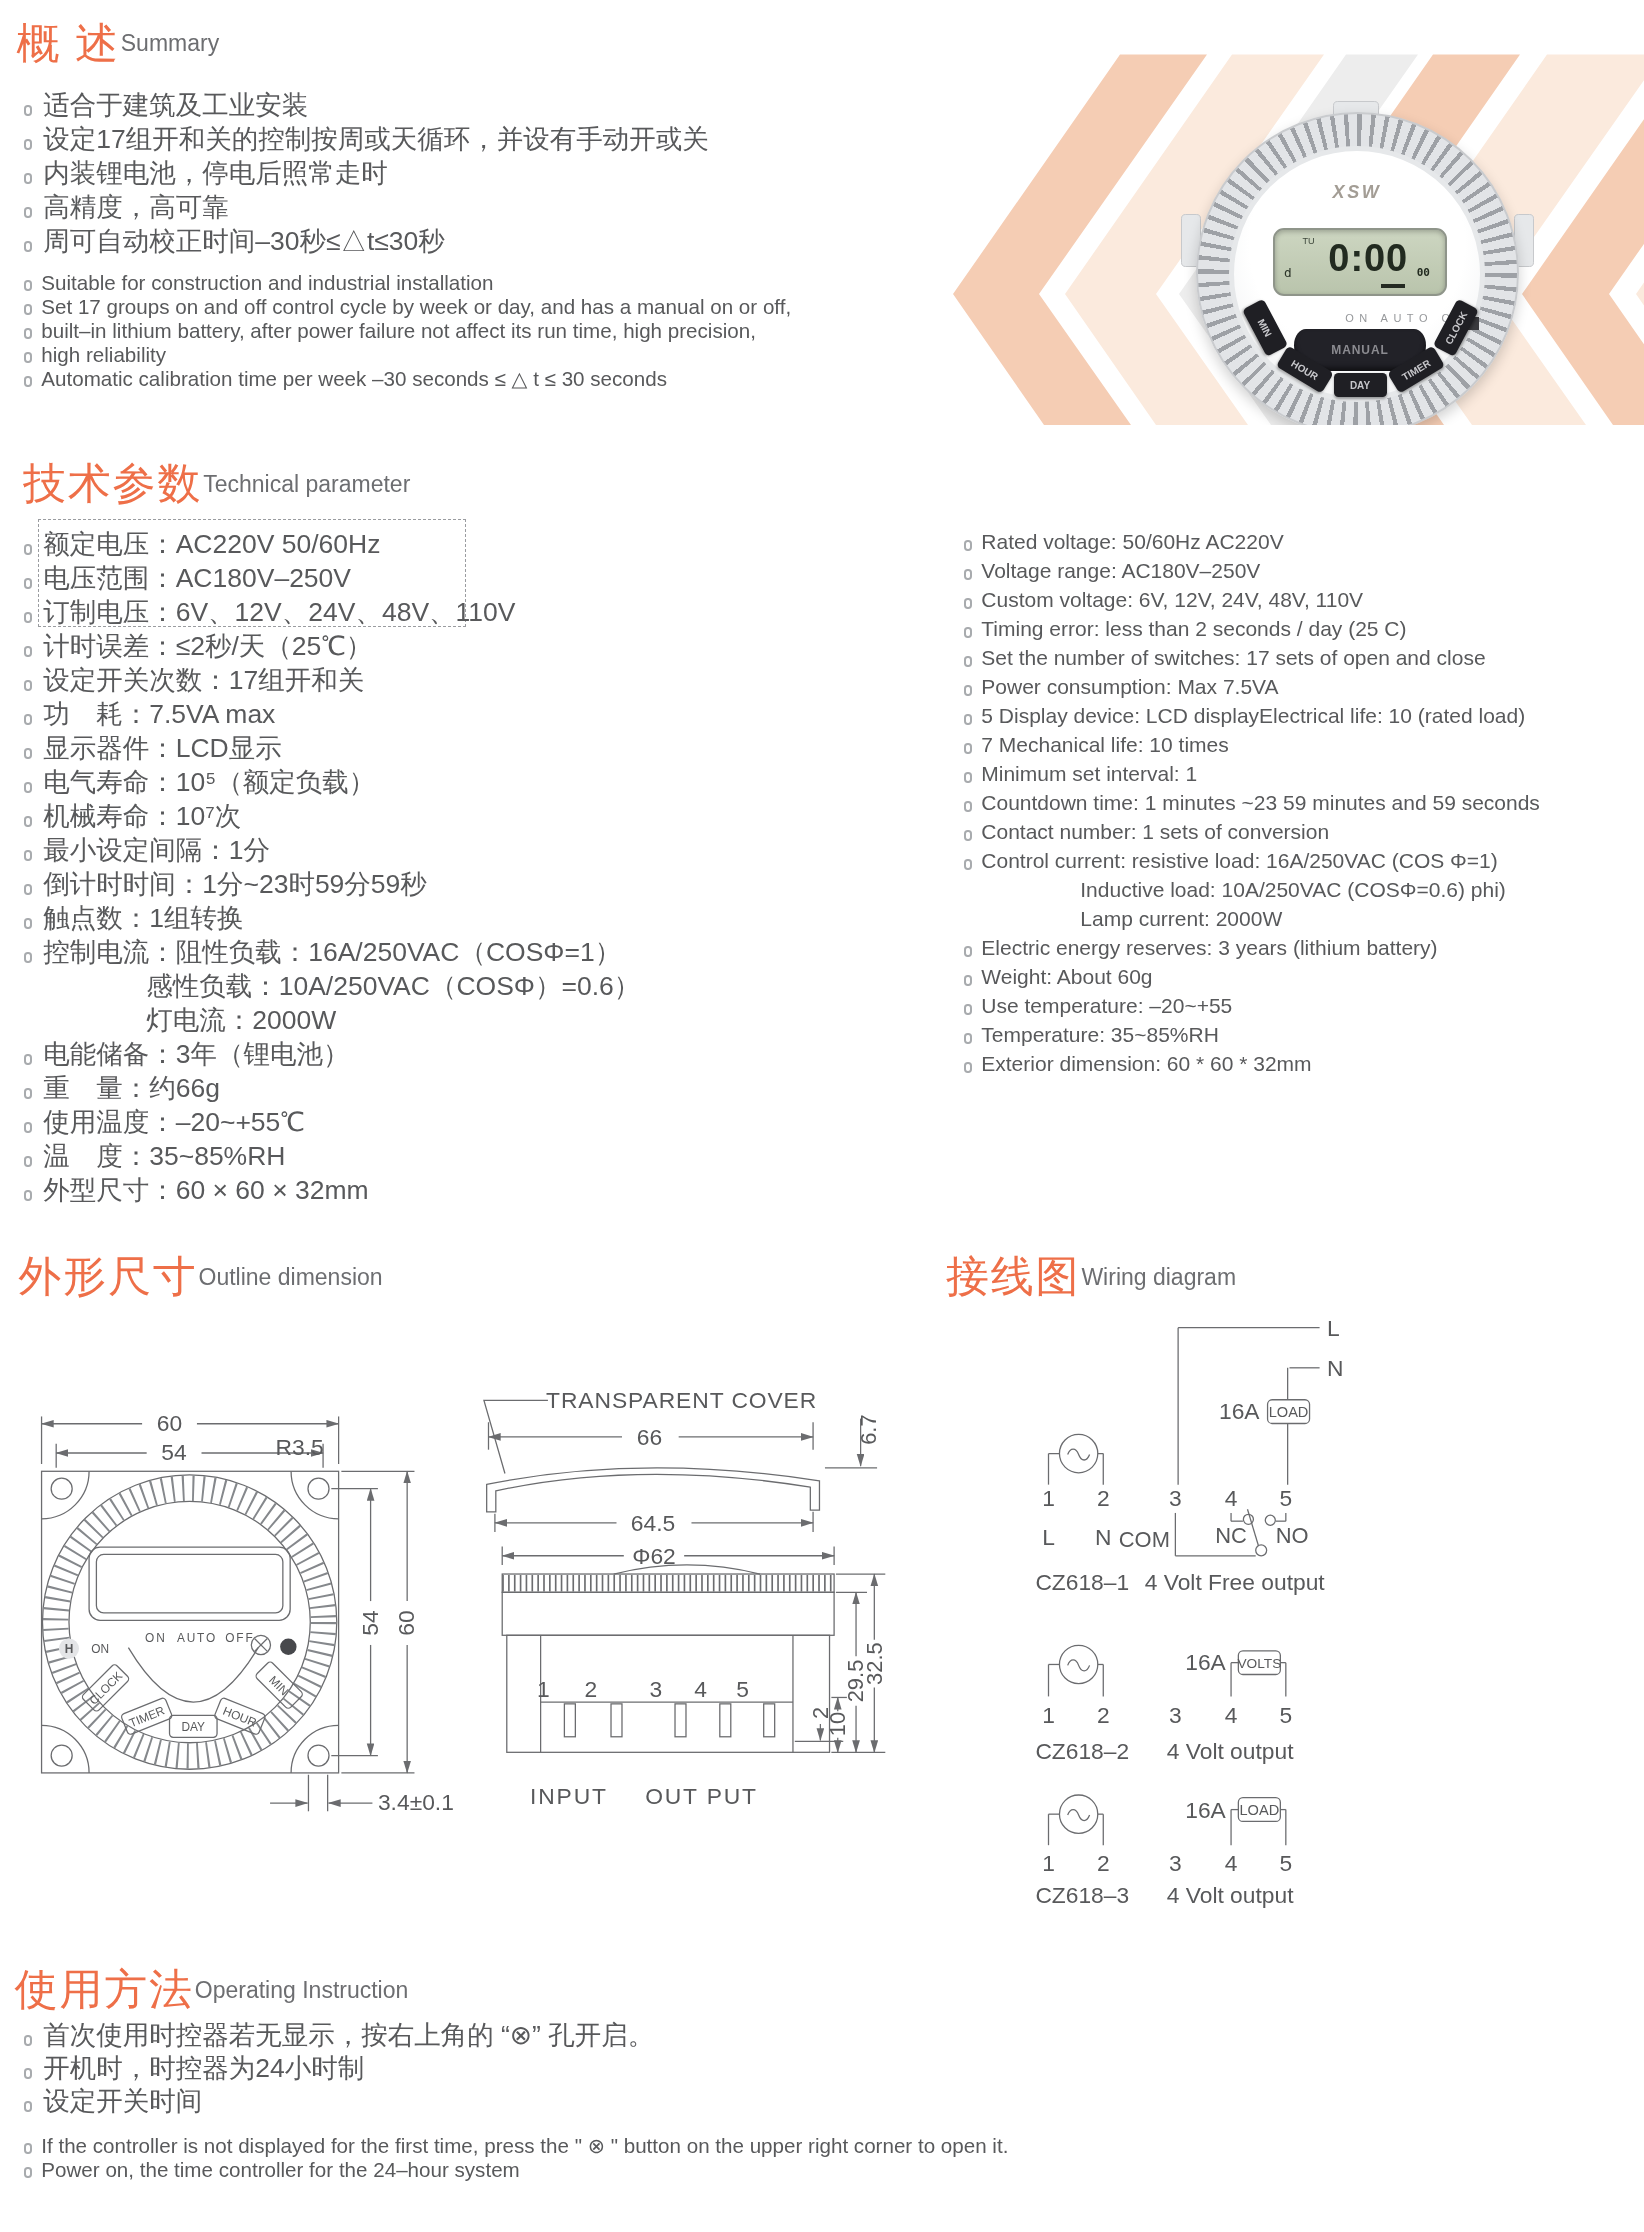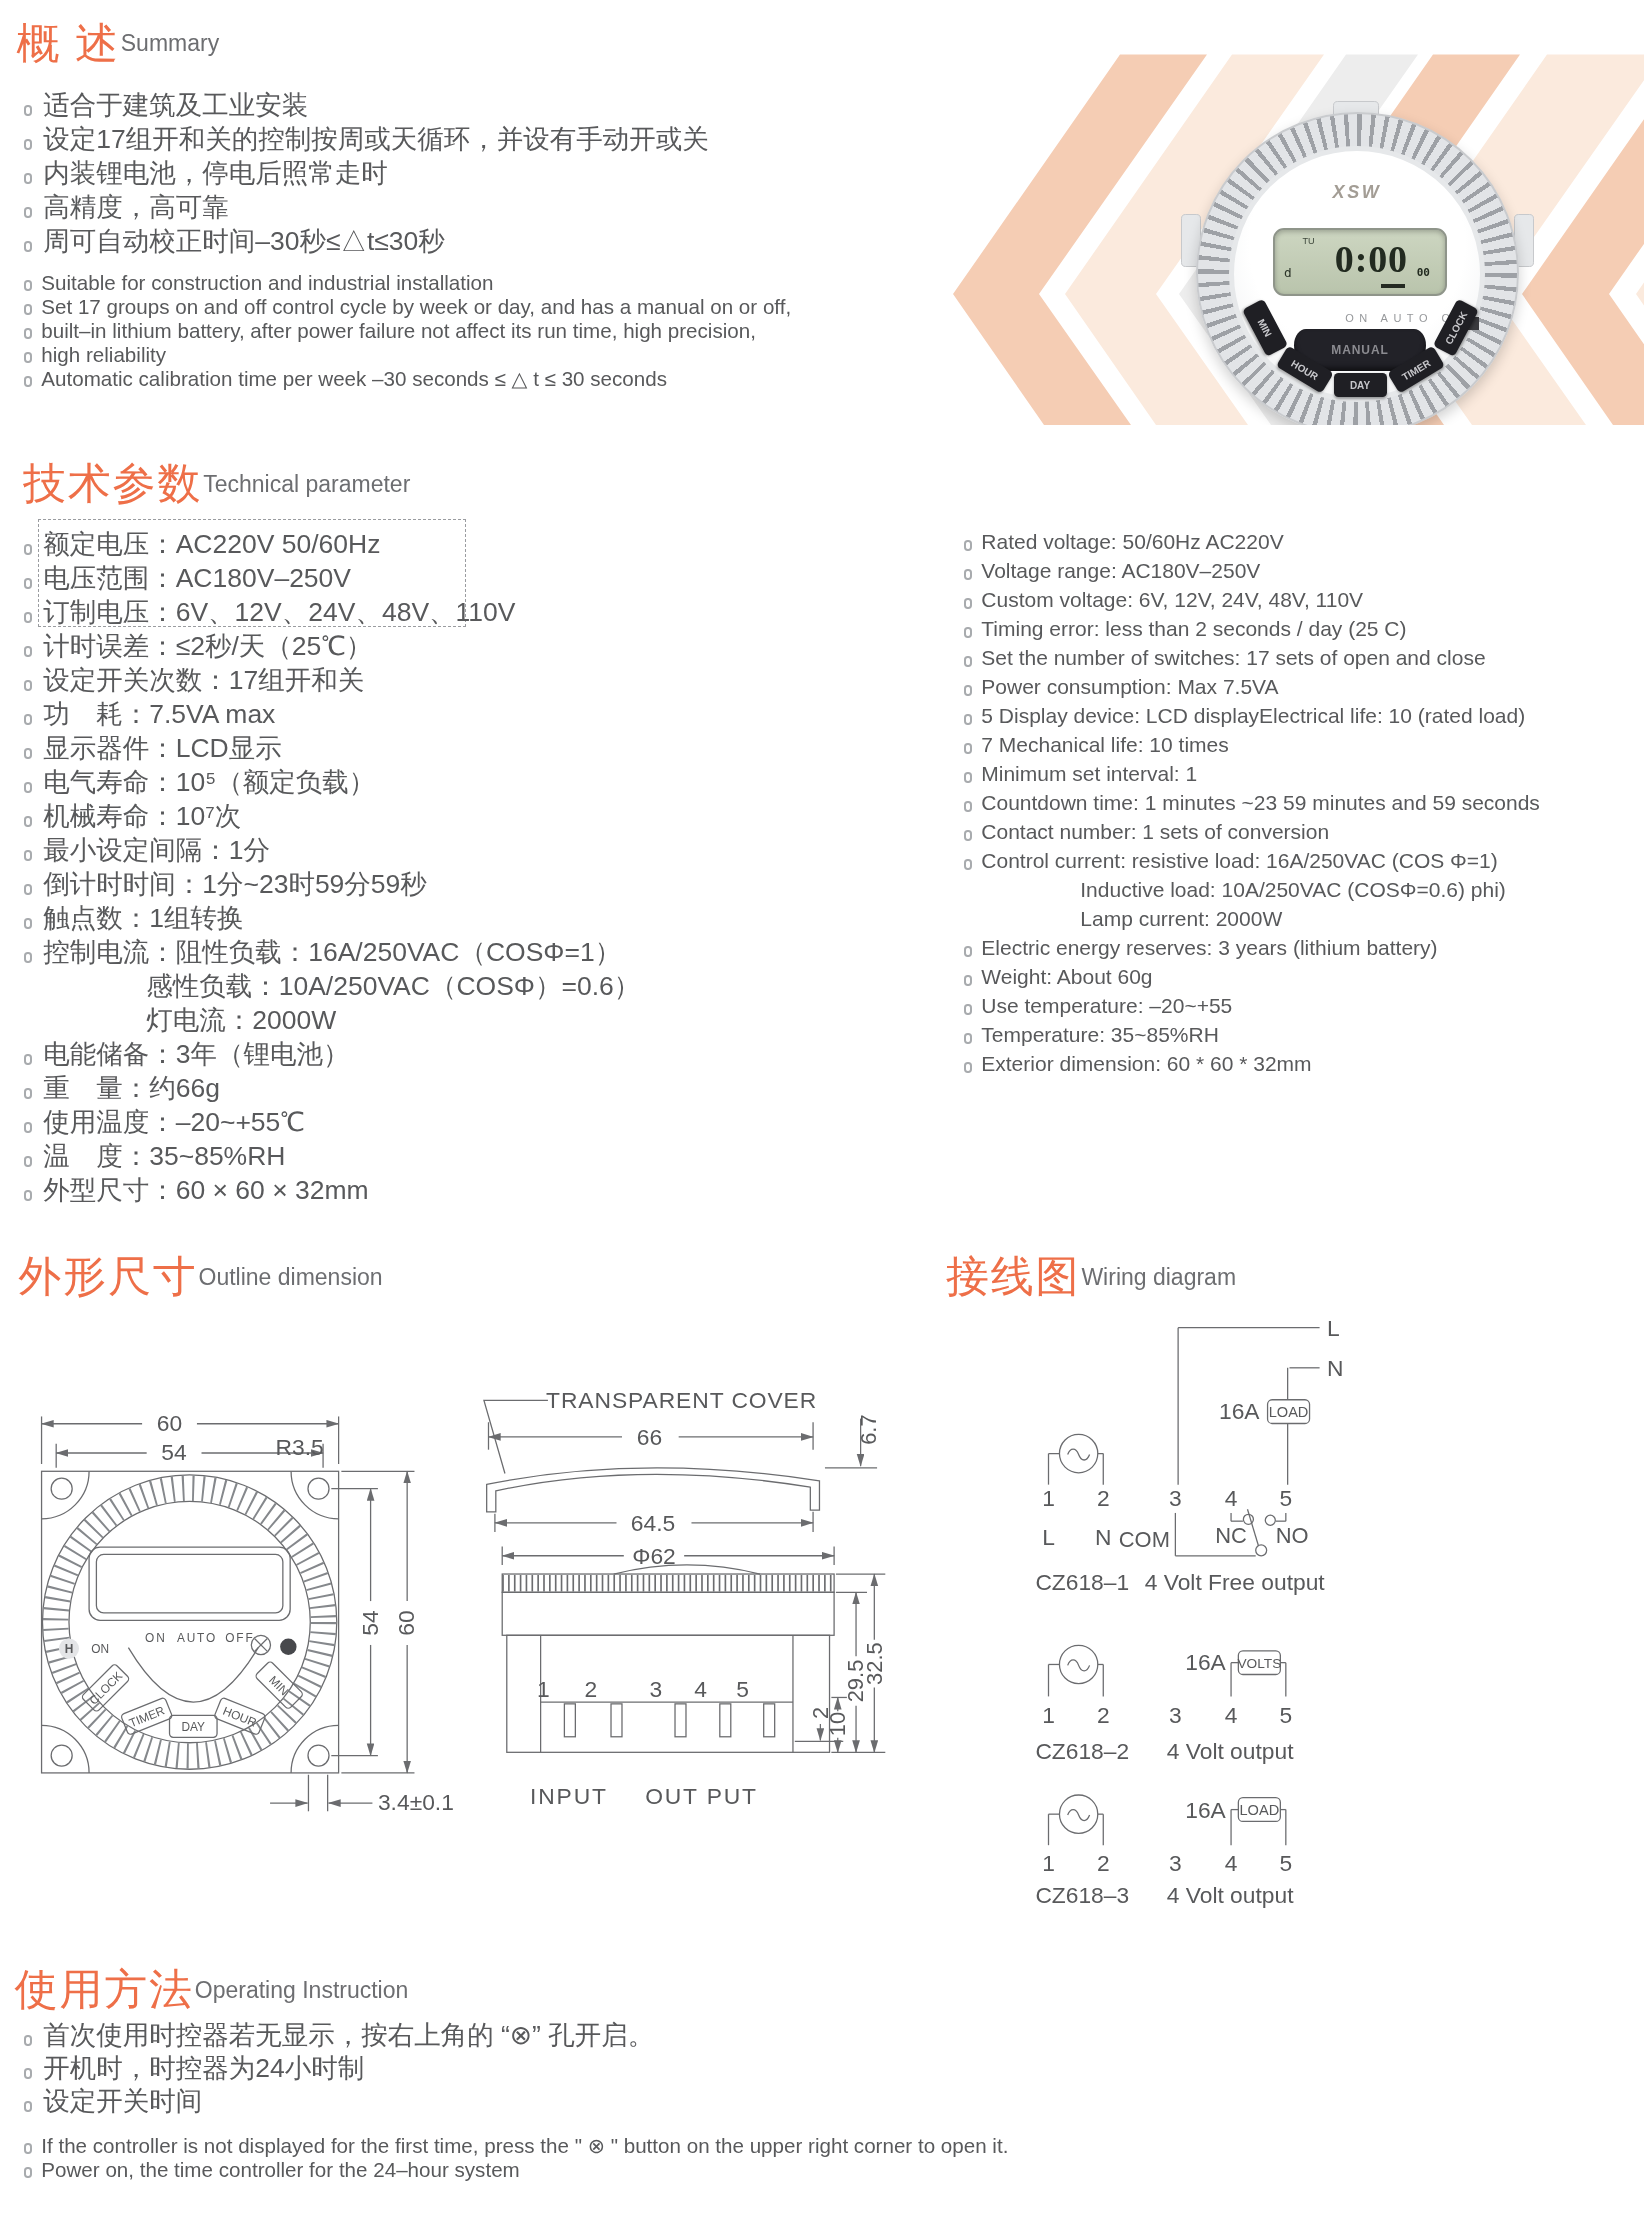"0:00" .lcd-main { font-family: Liberation Serif, serif -> Liberation Sans, sans-serif }
